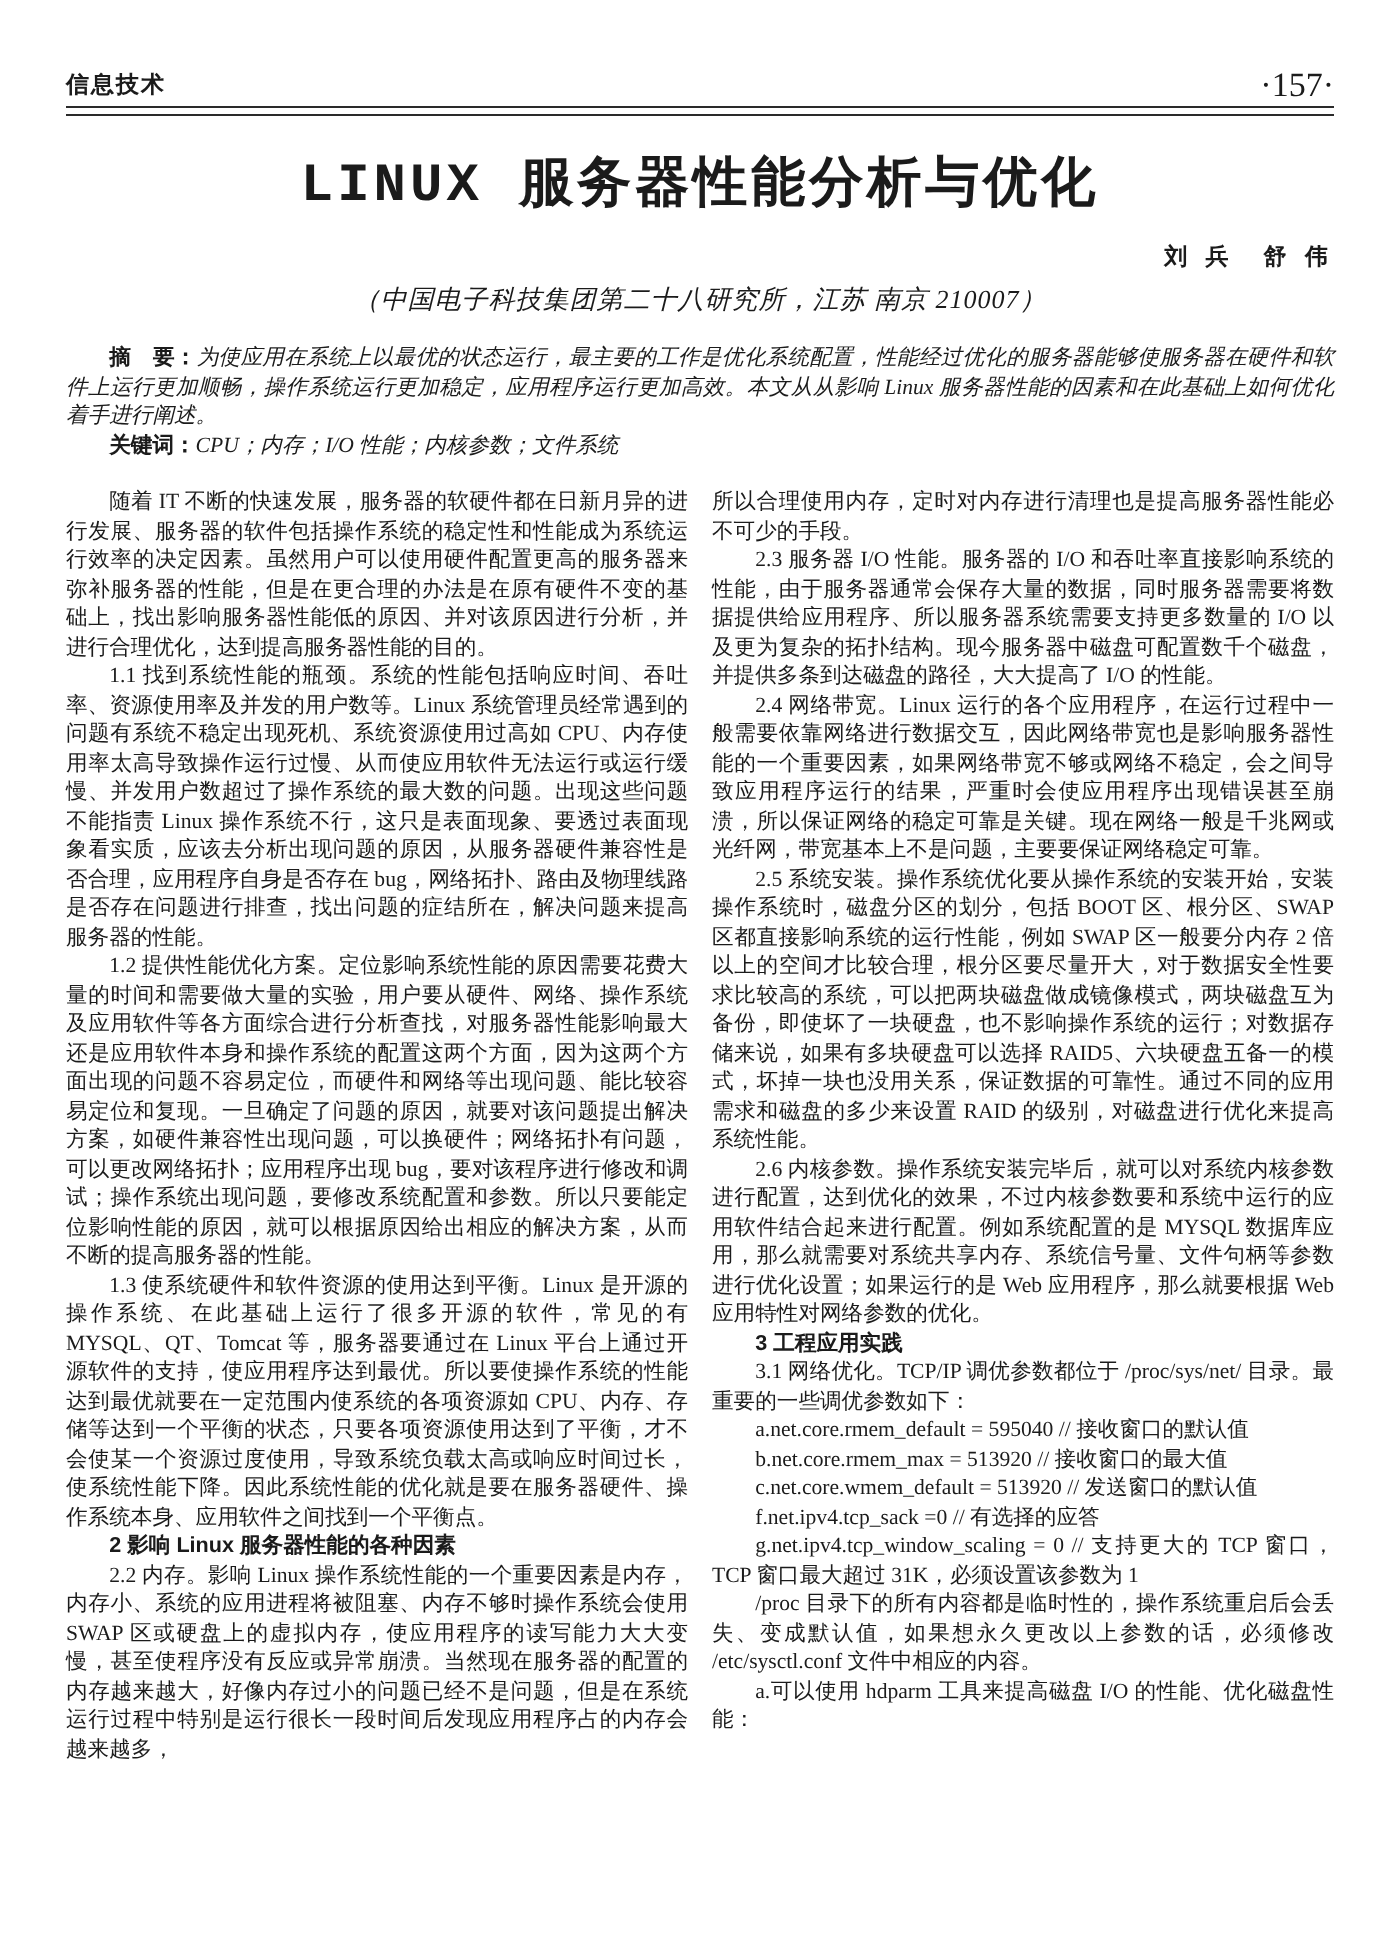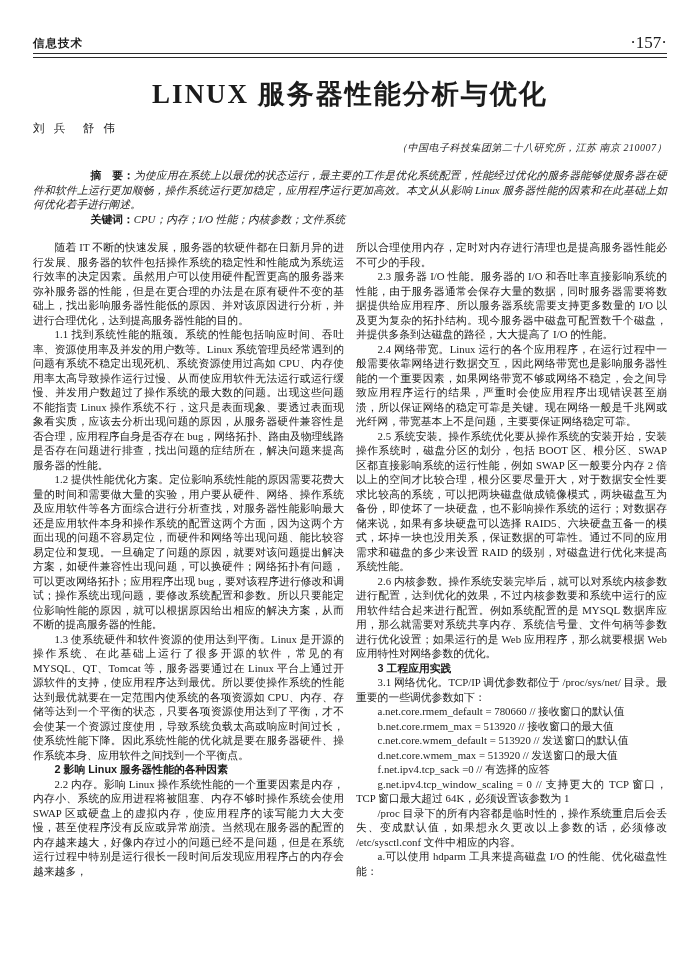"LINUX 服务器性能分析与优化" .title { font-family: none -> Liberation Mono, monospace }
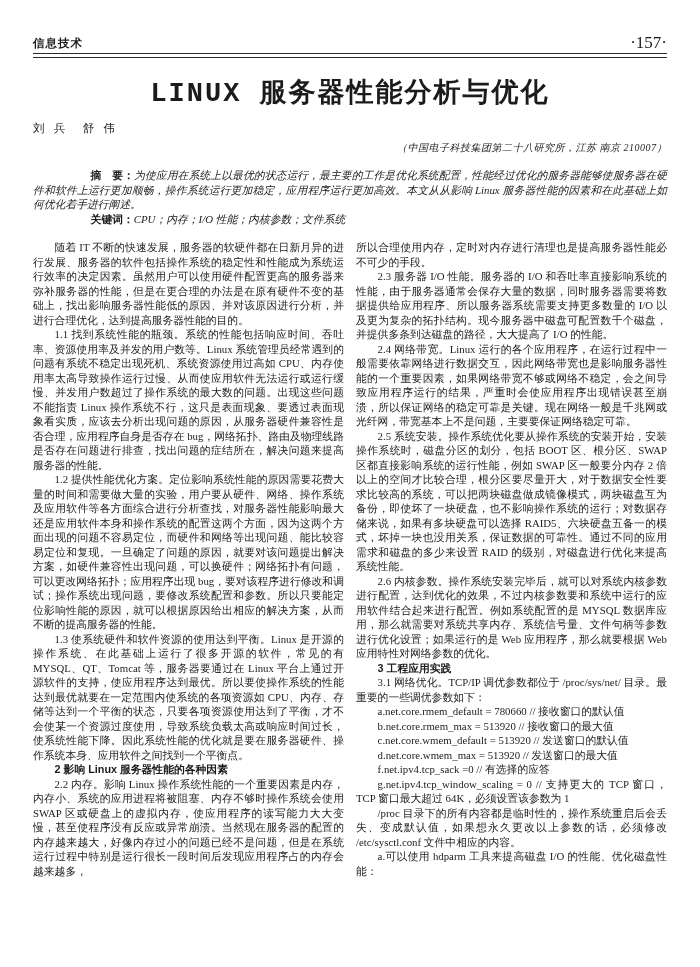"刘 兵 舒 伟" .authors { font-weight: 400 -> 700; text-align: left -> right }
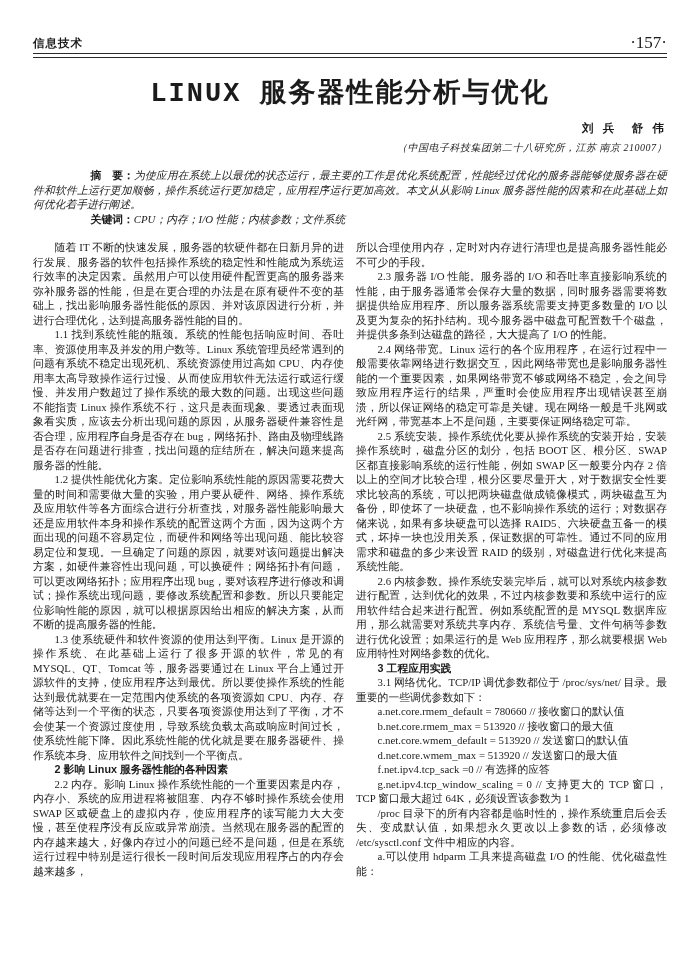"（中国电子科技集团第二十八研究所，江苏 南京 210007）" .affiliation { font-size: 10px -> 13px; text-align: right -> center }
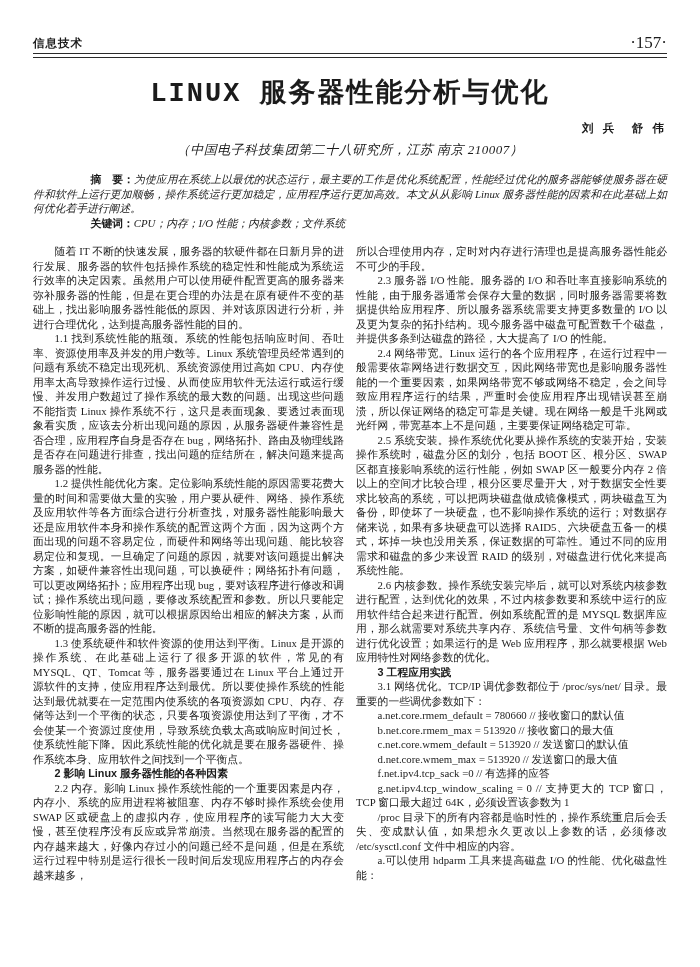"摘 要：" .abstract-block .label { margin-left: 36px -> none }
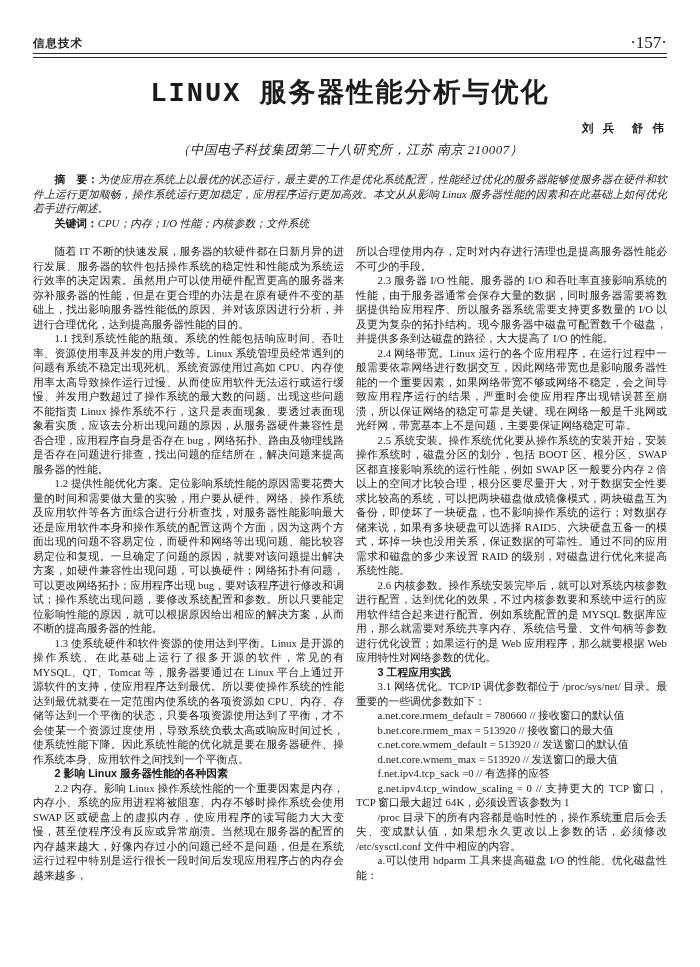"a.net.core.rmem_default = 780660 //" p.p { text: 780660 -> 595040 }
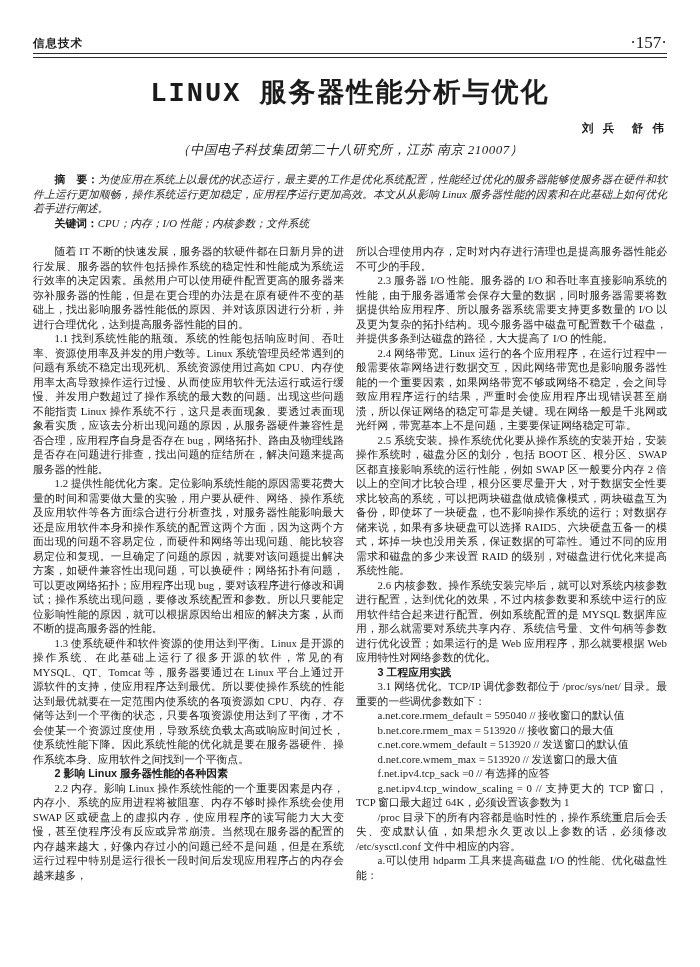"d.net.core.wmem_max = 513920 // 发送窗口的最大值" p.p { html: <p>d.net.core.wmem_max = 513920 // 发送窗口的最大值</p> -> none }
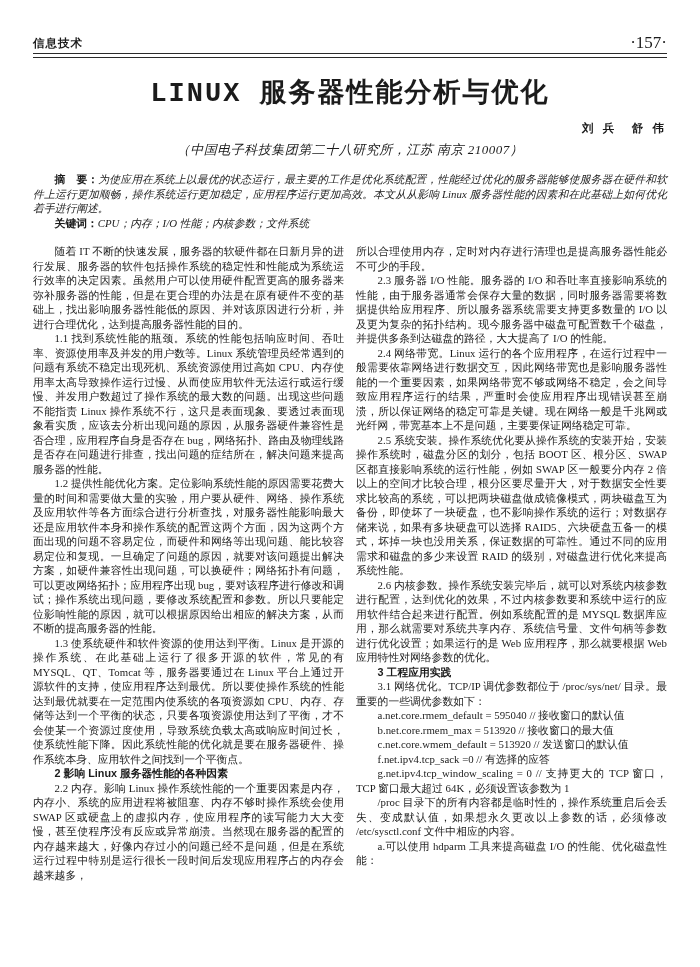"g.net.ipv4.tcp_window_scaling = 0 //" p.p { text: 64K -> 31K }
